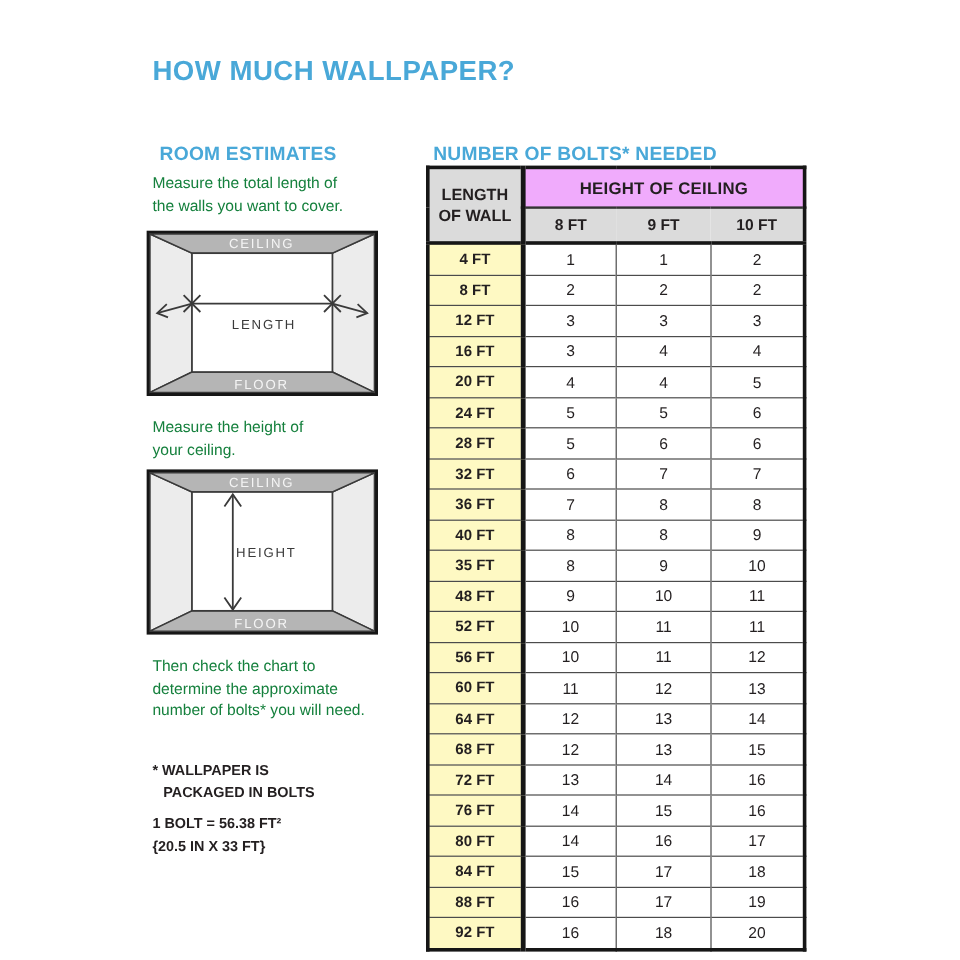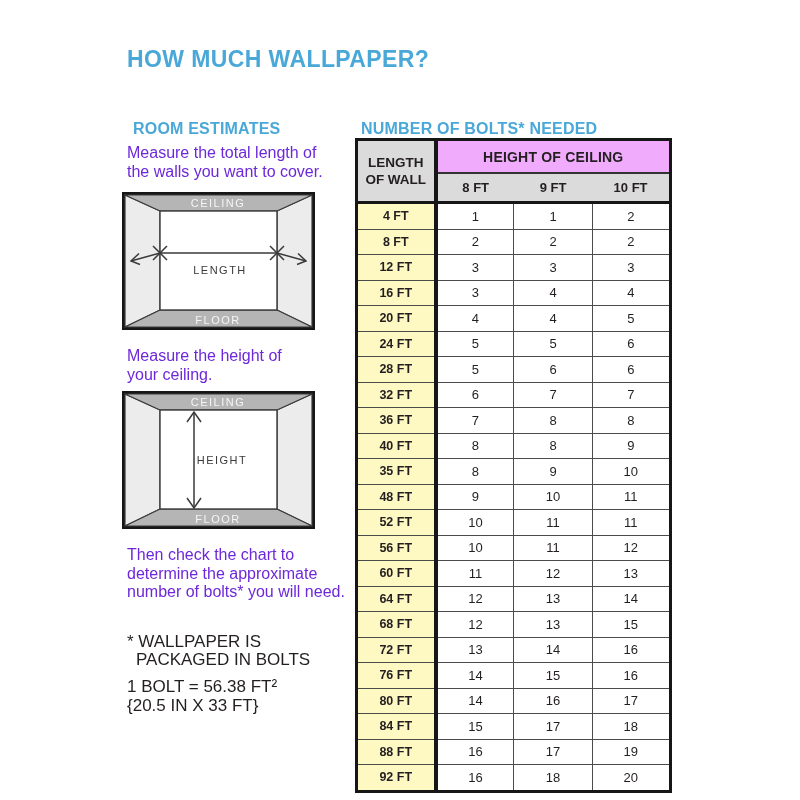"Measure the total length of" .body-text { color: #6d28d9 -> #15803d; font-size: 16px -> 13px }
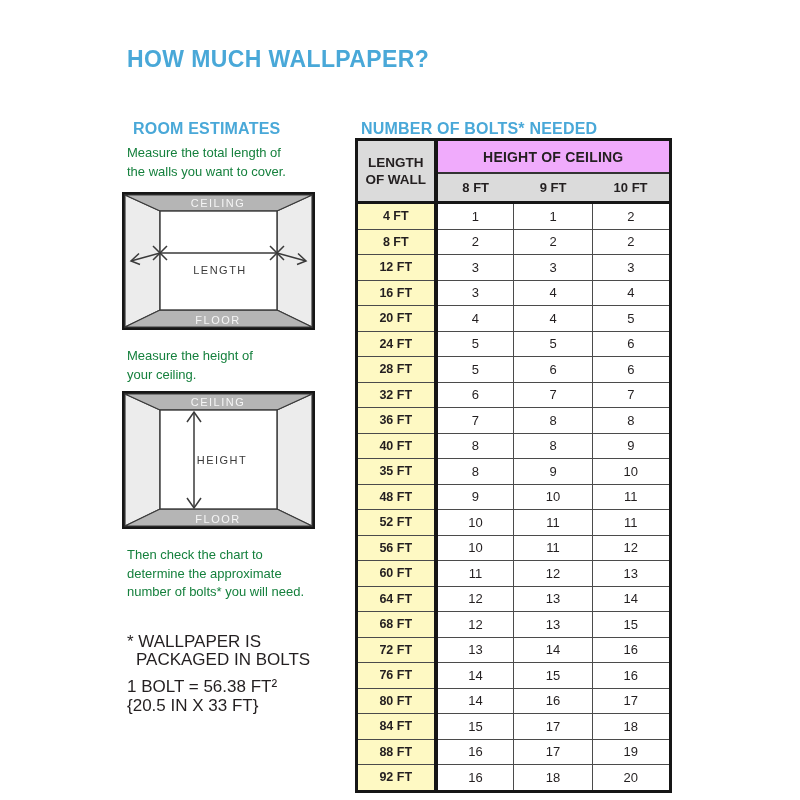"* WALLPAPER IS" .note-text { font-size: 17px -> 12px; font-weight: normal -> bold }
